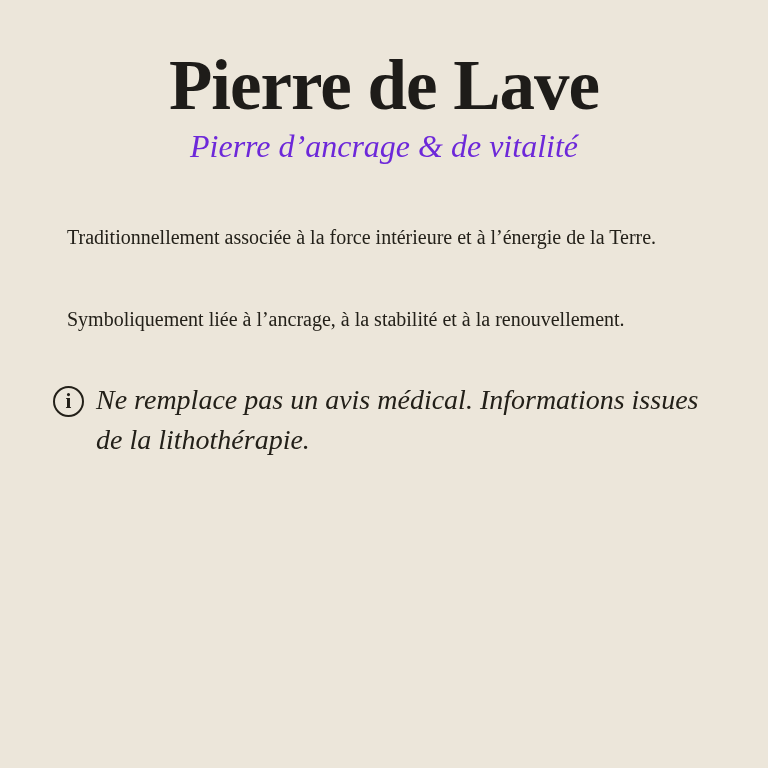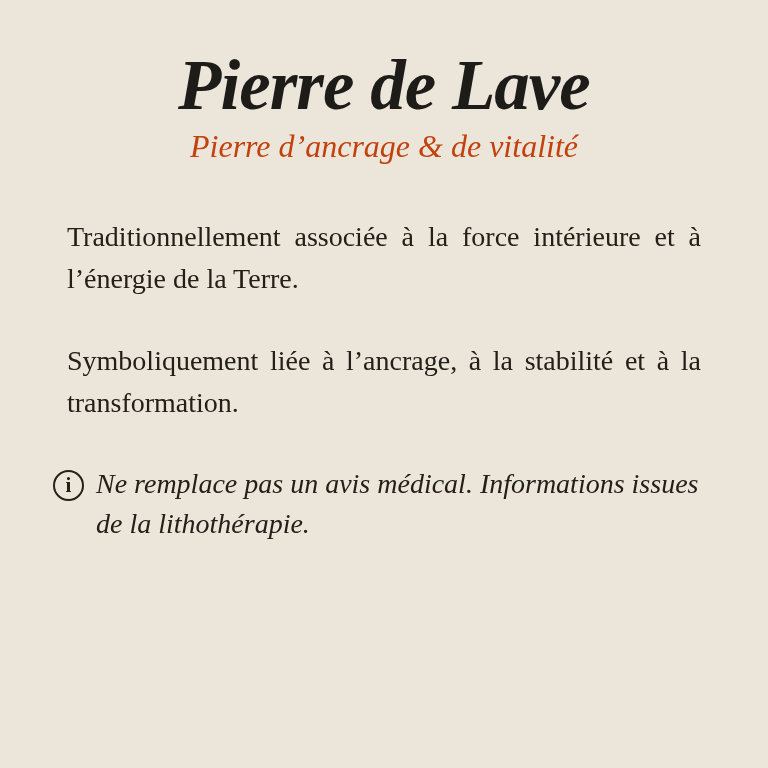"Pierre de Lave" .title { font-style: italic -> none }
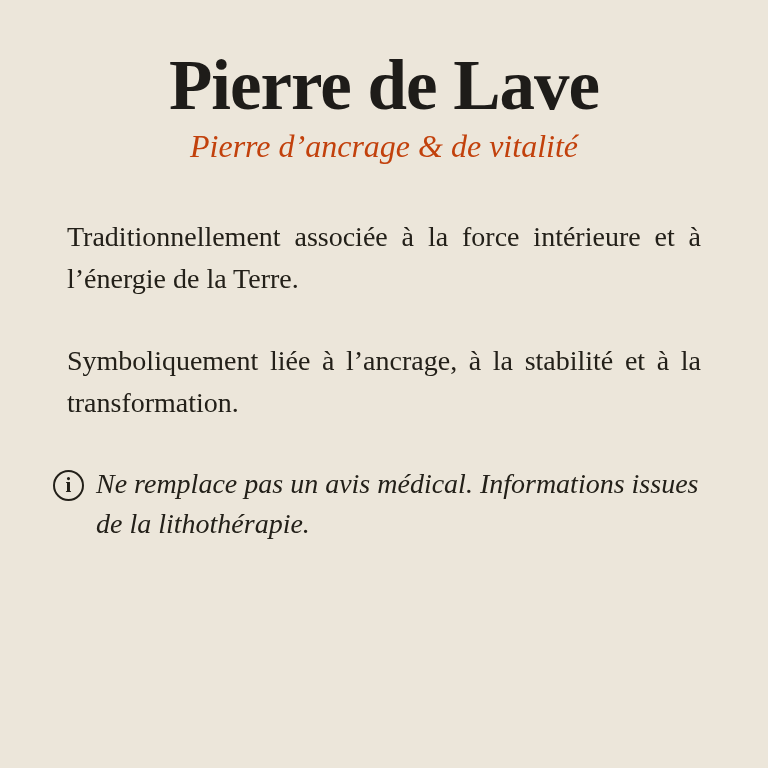"Pierre d’ancrage & de vitalité" .subtitle { color: #c2410c -> #6d28d9 }
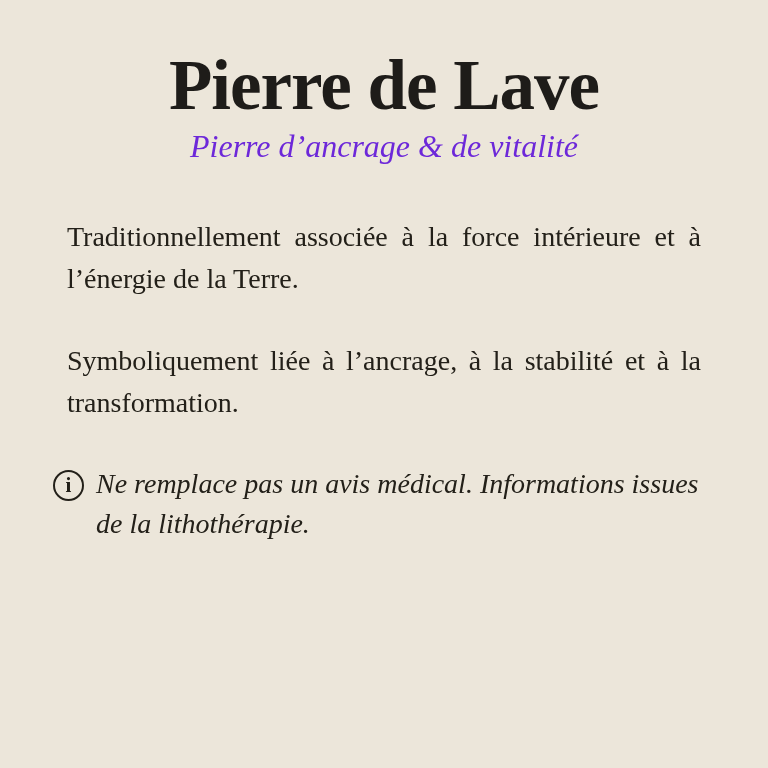"Traditionnellement associée à la force" .body-paragraph { font-size: 28px -> 20px }
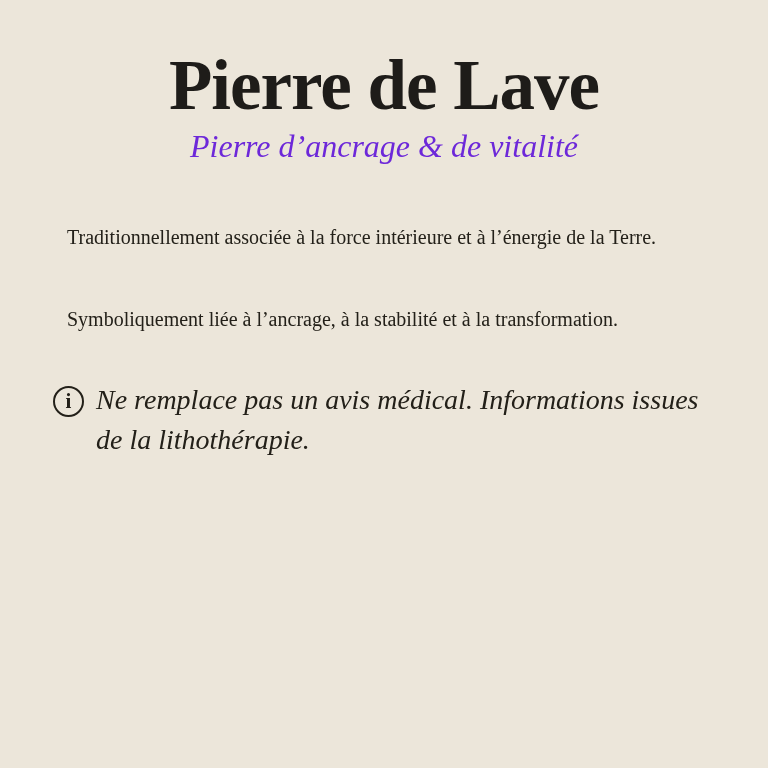"Symboliquement liée à l’ancrage, à" p.body-paragraph { text: transformation -> renouvellement }
